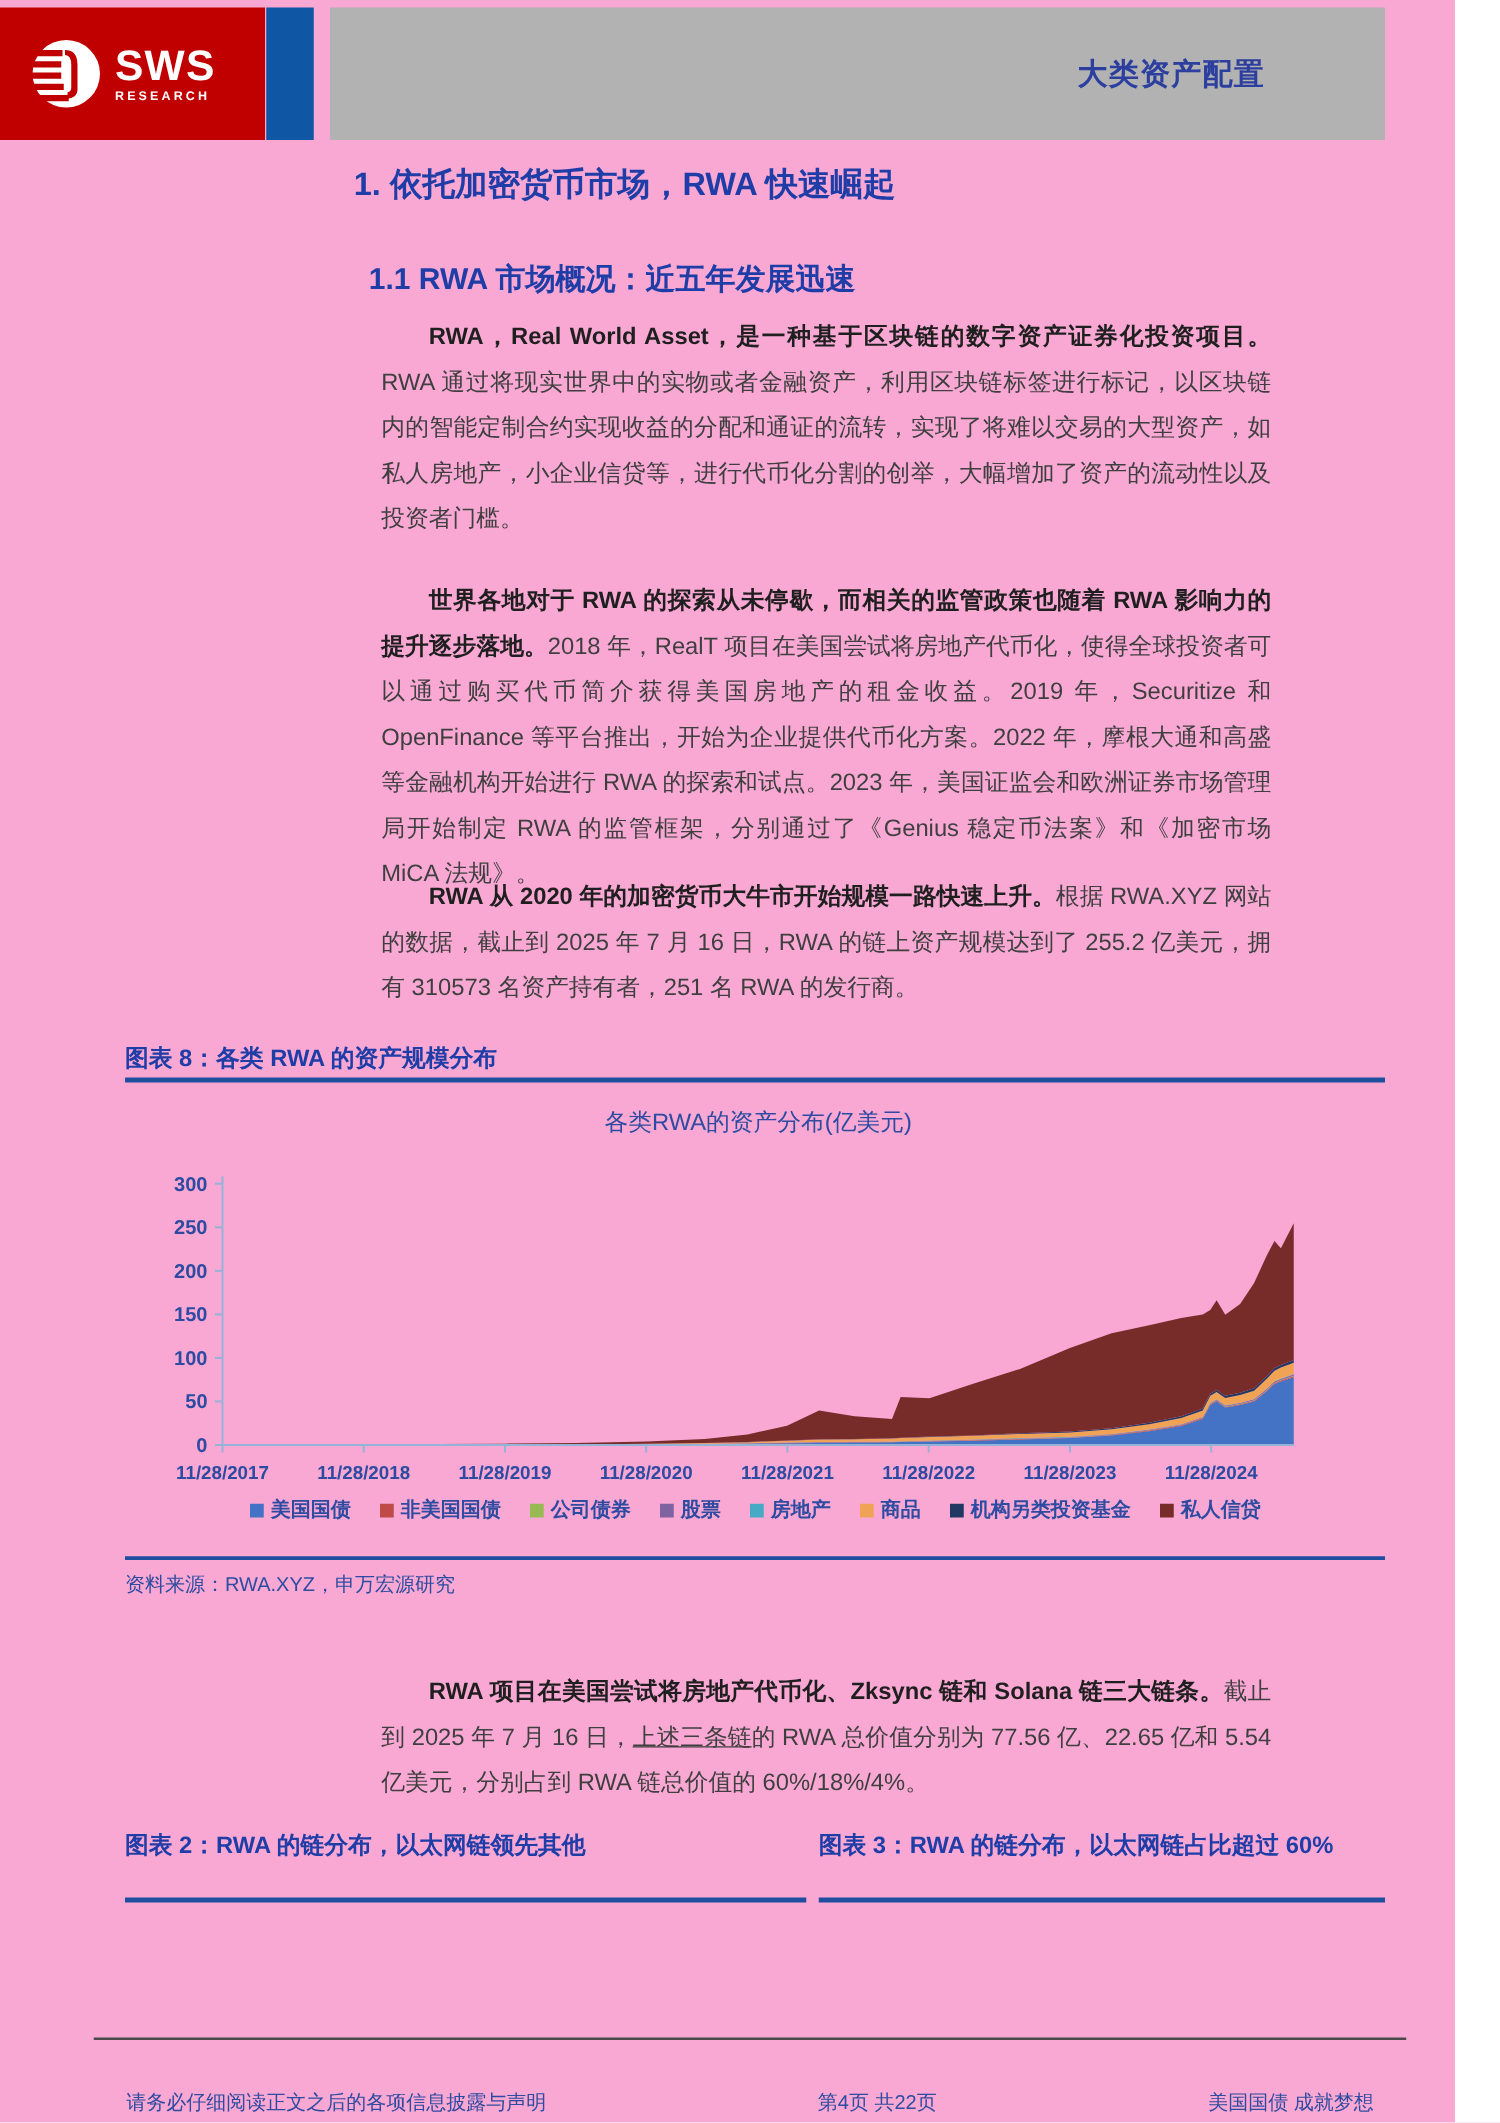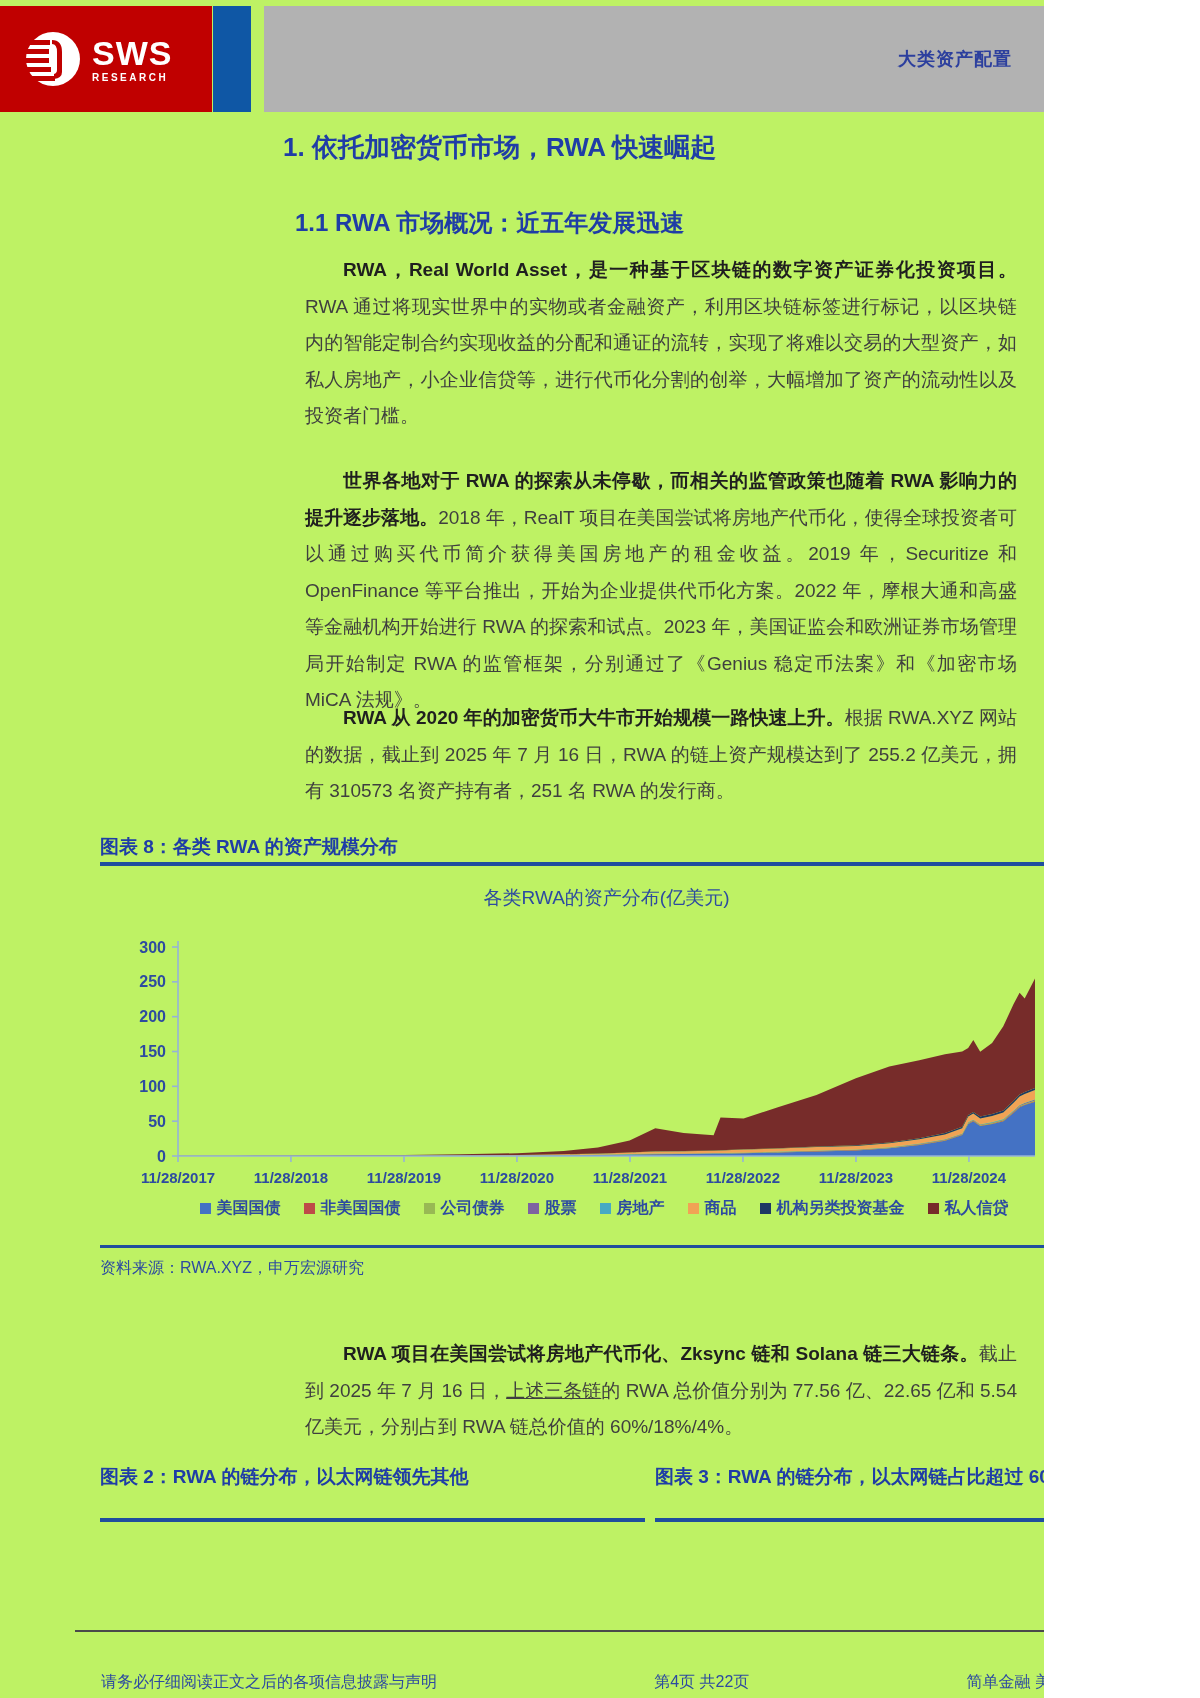"SWS" .page { background: #bef264 -> #f9a8d4; width: 1044px -> 1164px }
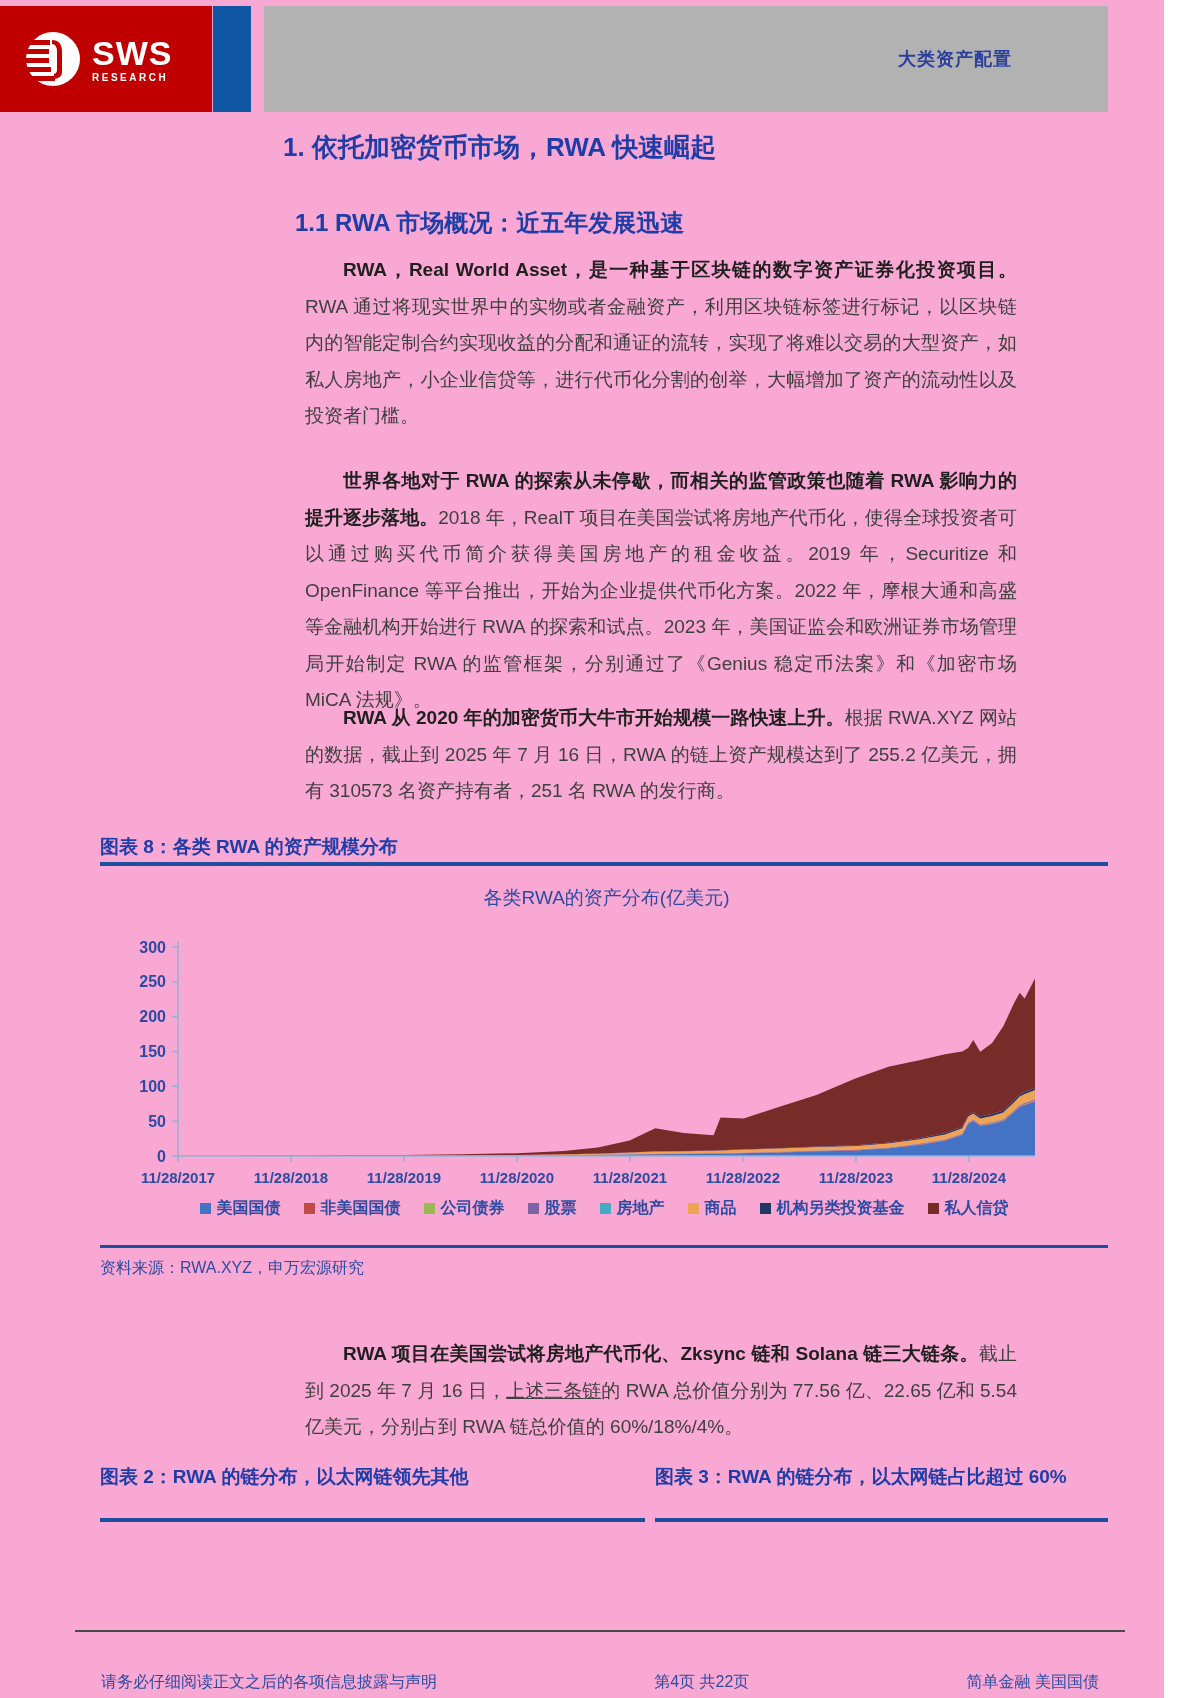"大类资产配置" .hdr-topic { font-size: 18px -> 24px }
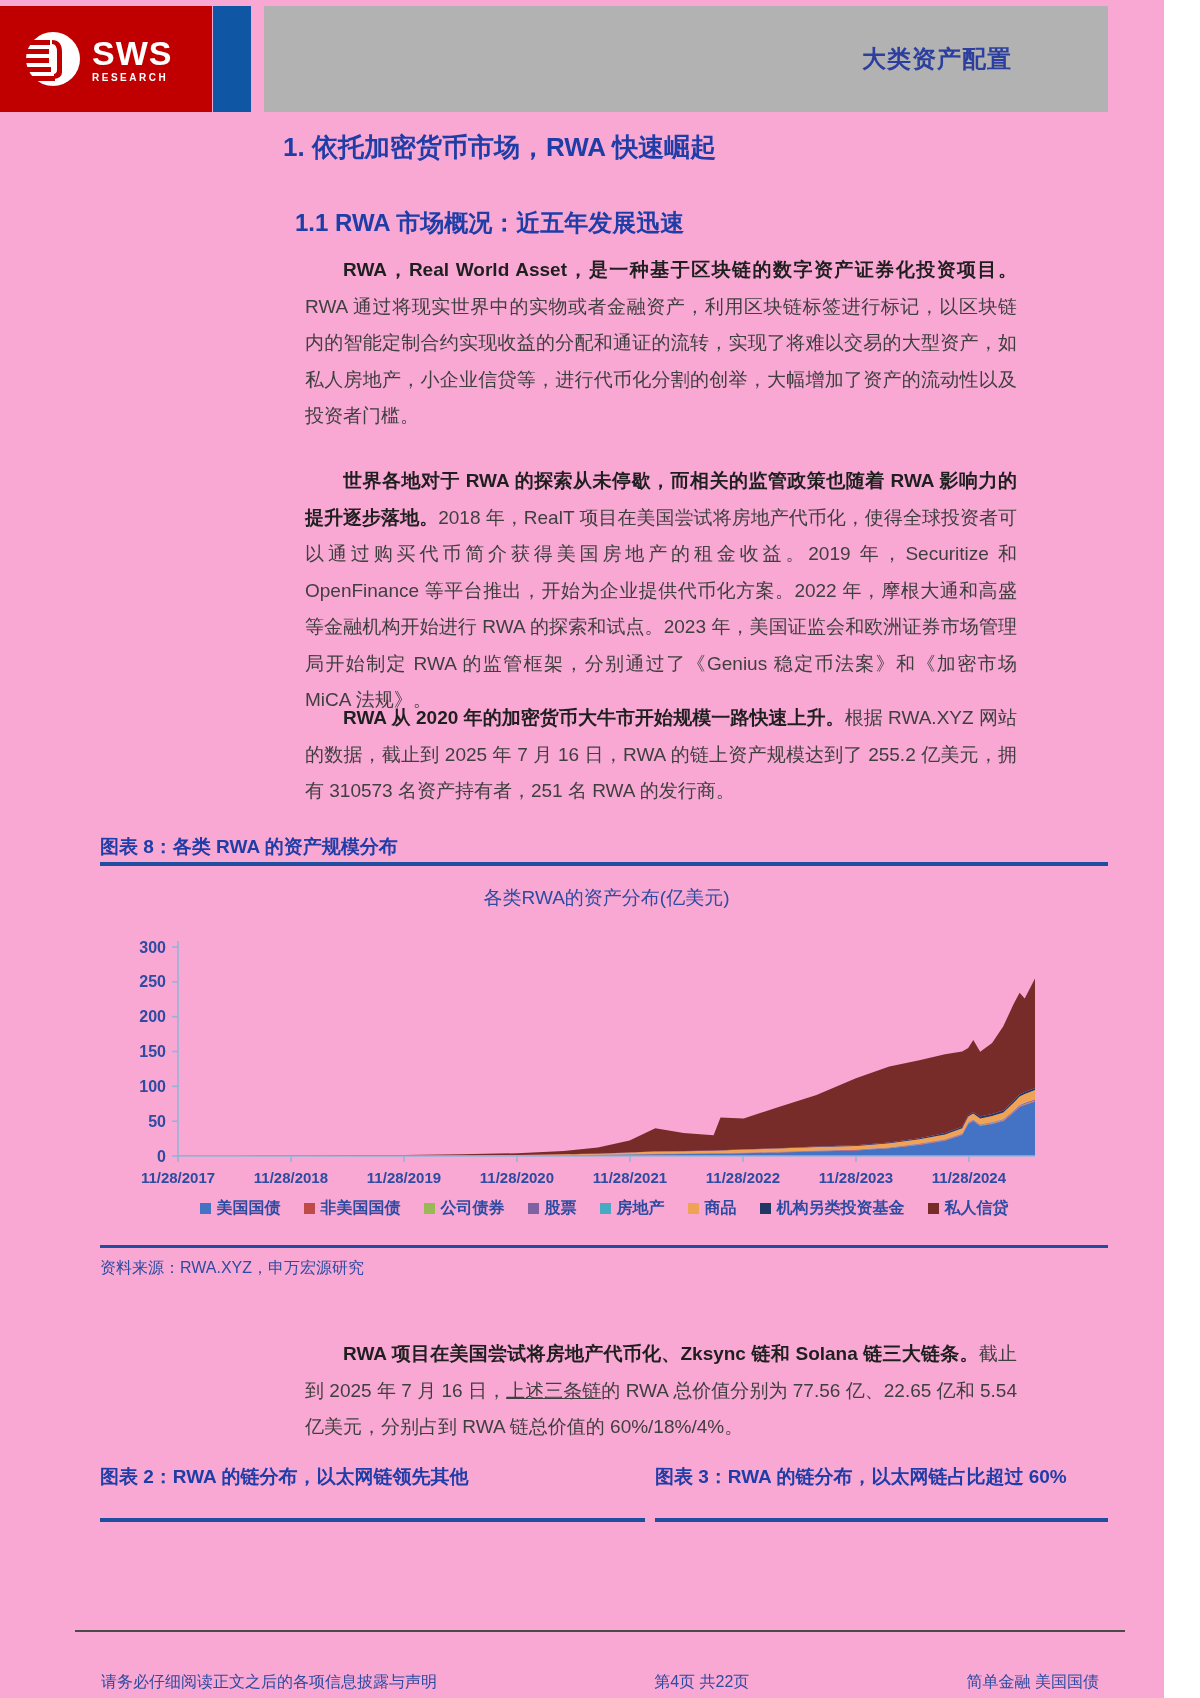"简单金融 美国国债" span { text: 简单金融 美国国债 -> 美国国债 成就梦想 }
